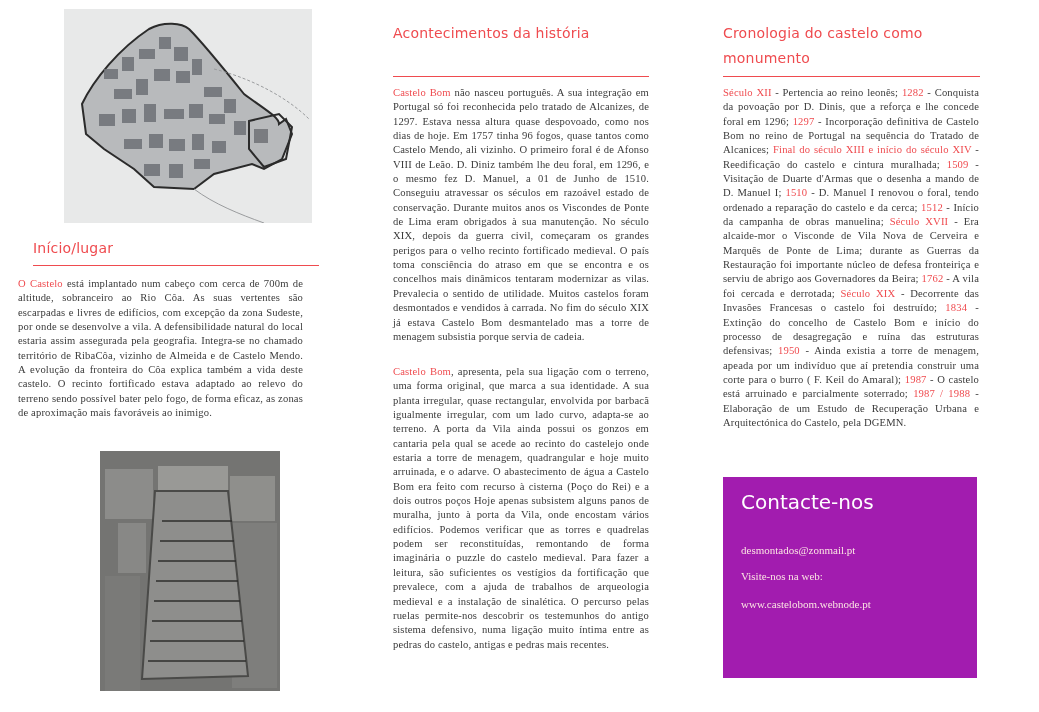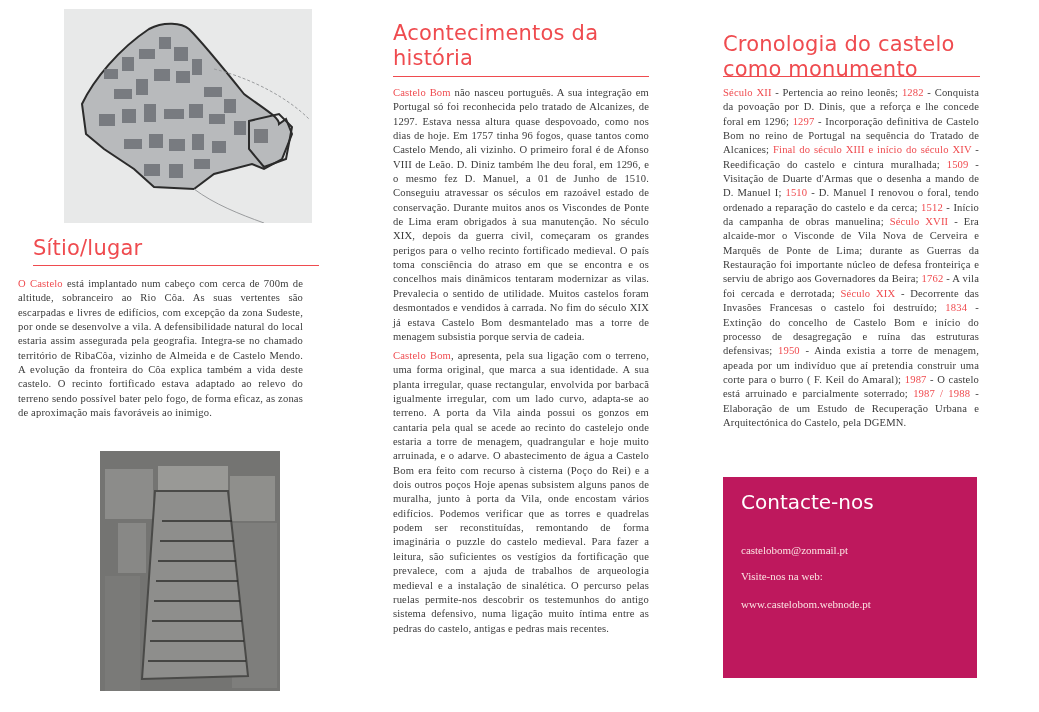"Acontecimentos da história" .heading { font-size: 21px -> 14px }
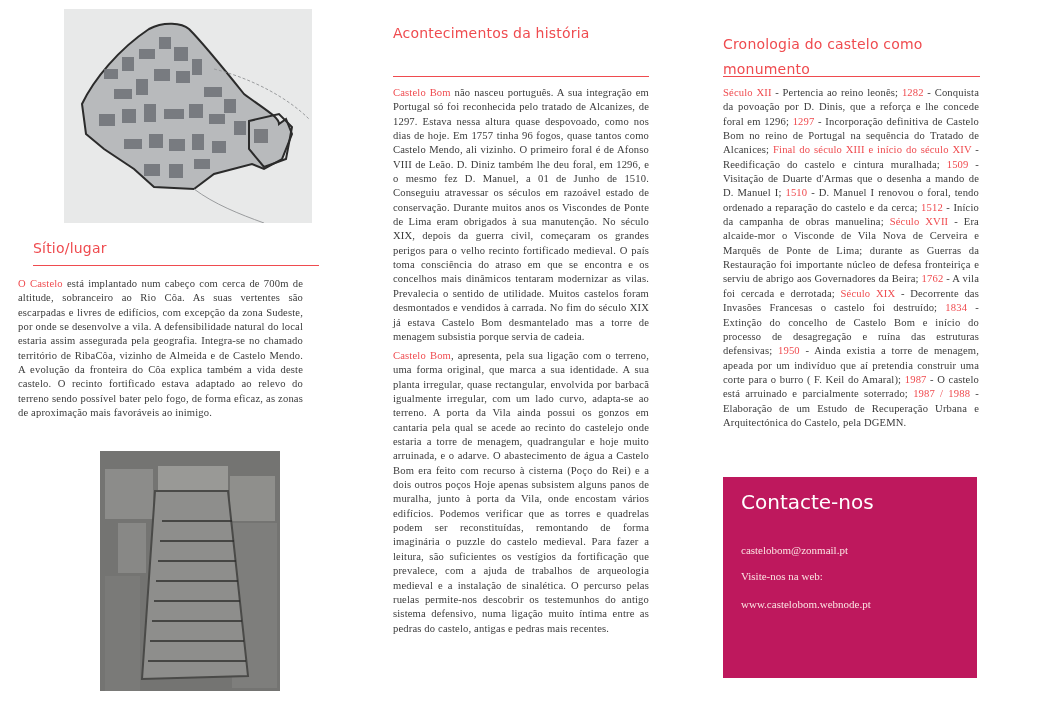"Cronologia do castelo como monumento" #h-crono { top: 32px -> 21px }
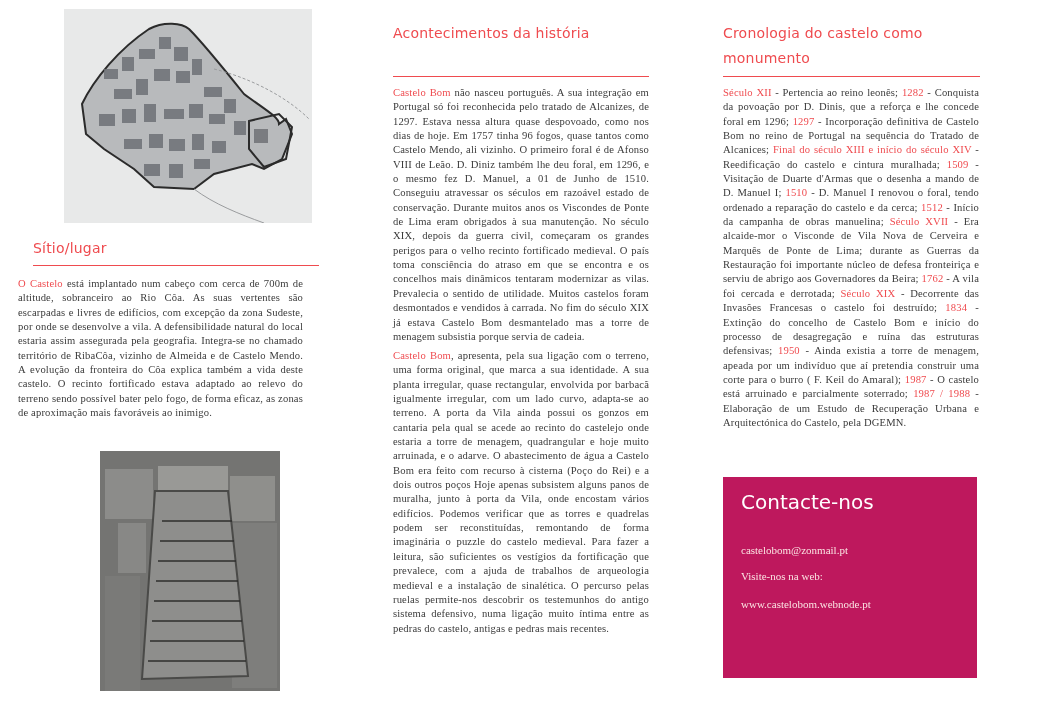"Sítio/lugar" h2.heading { text: Sítio/lugar -> Início/lugar }
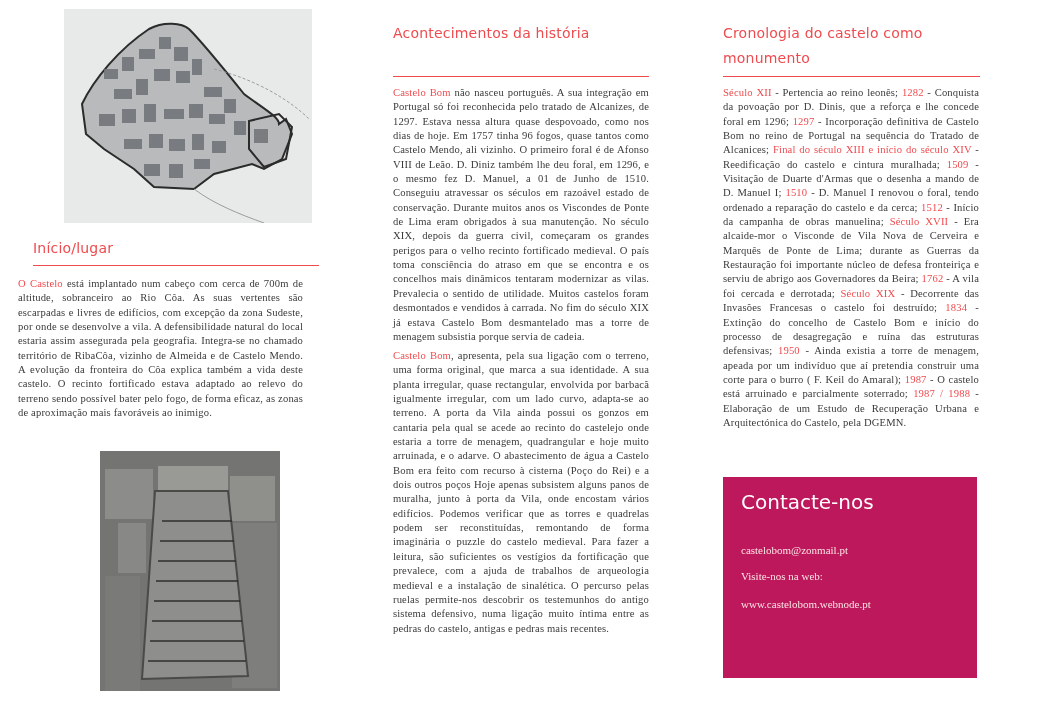"Castelo Bom, apresenta, pela sua" #p-acont2 { top: 349px -> 365px }
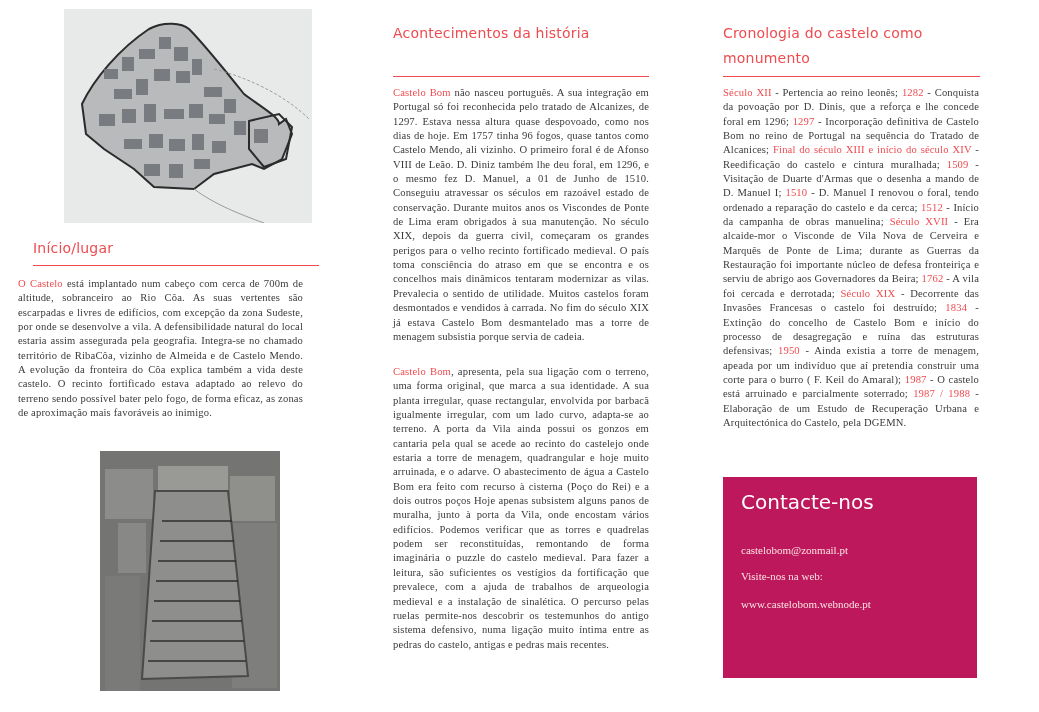"Contacte-nos" div { background: #be185d -> #a21caf }
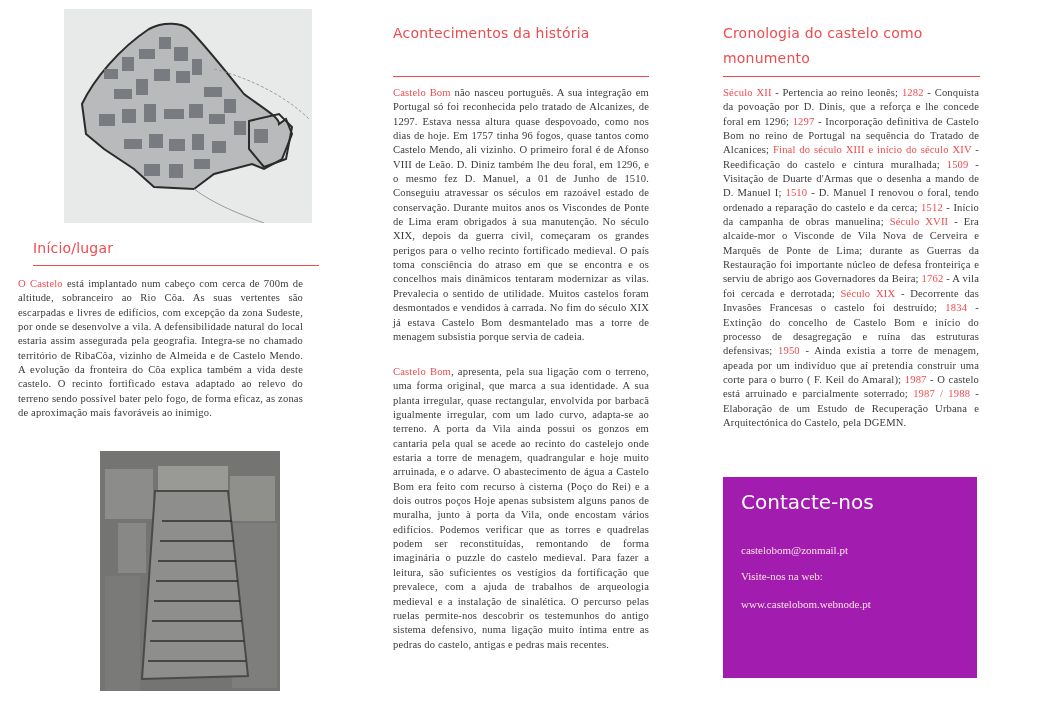"castelobom@zonmail.pt" div.cline { text: castelobom@zonmail.pt -> desmontados@zonmail.pt }
